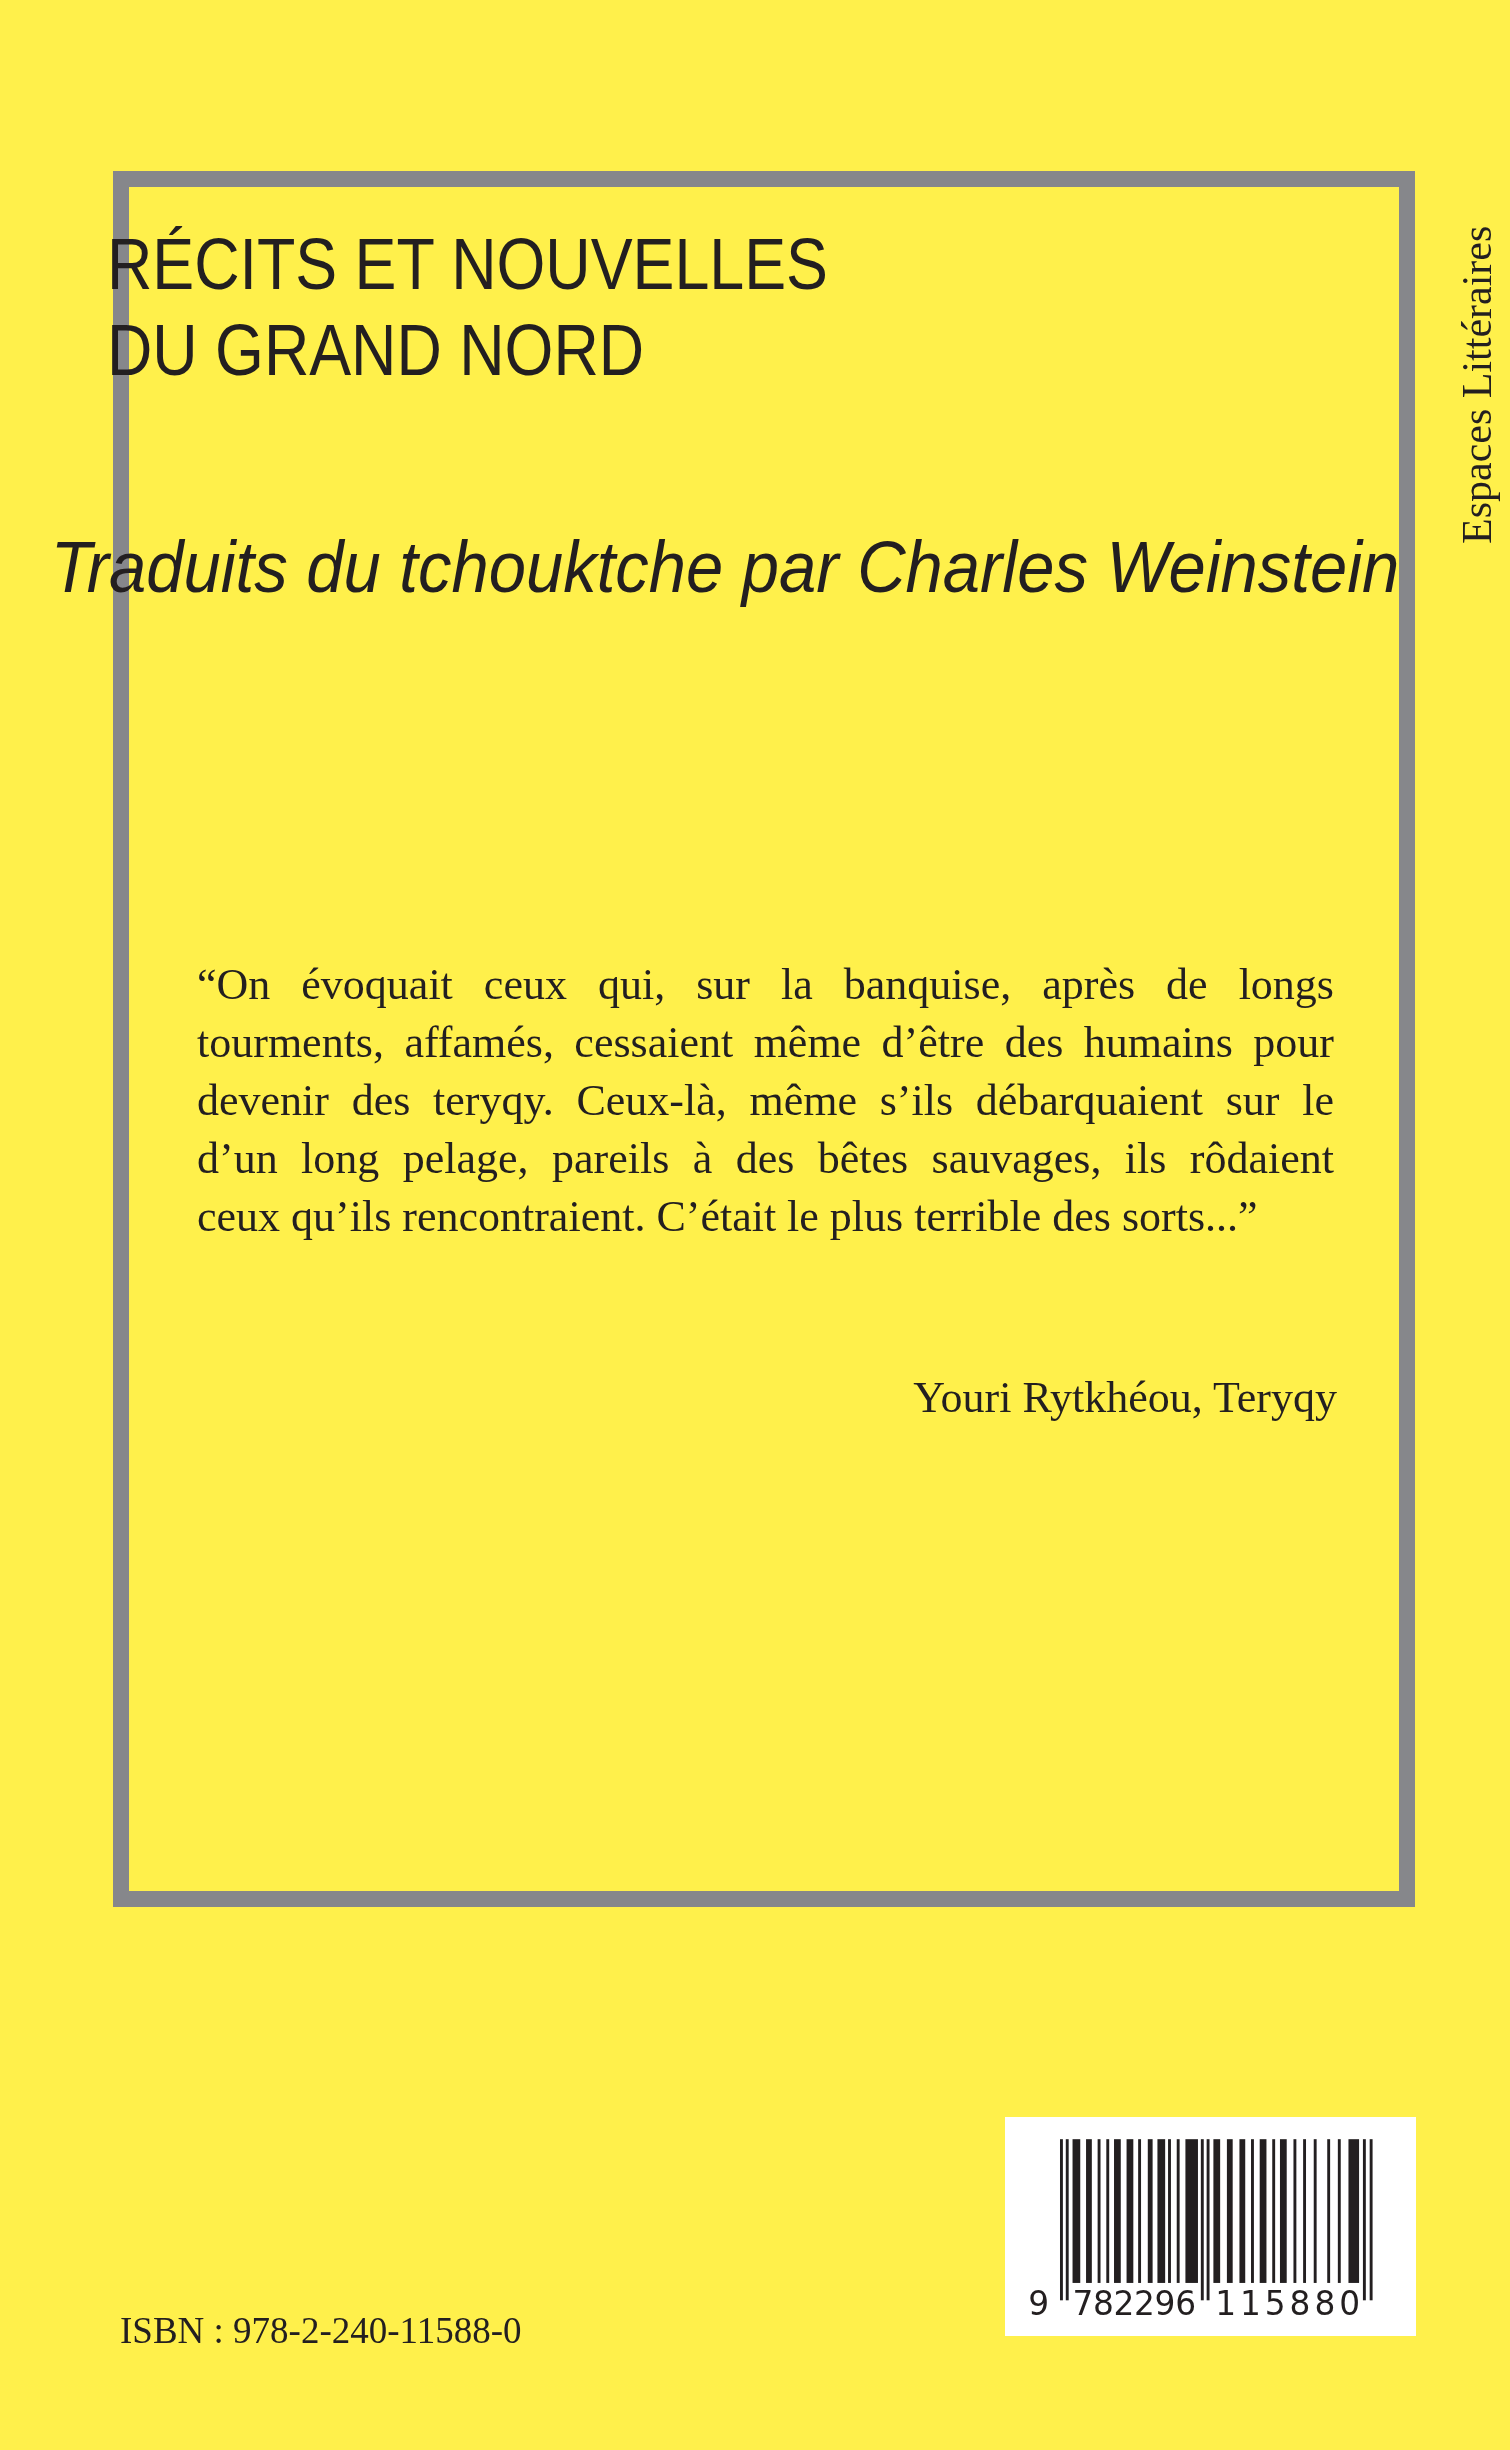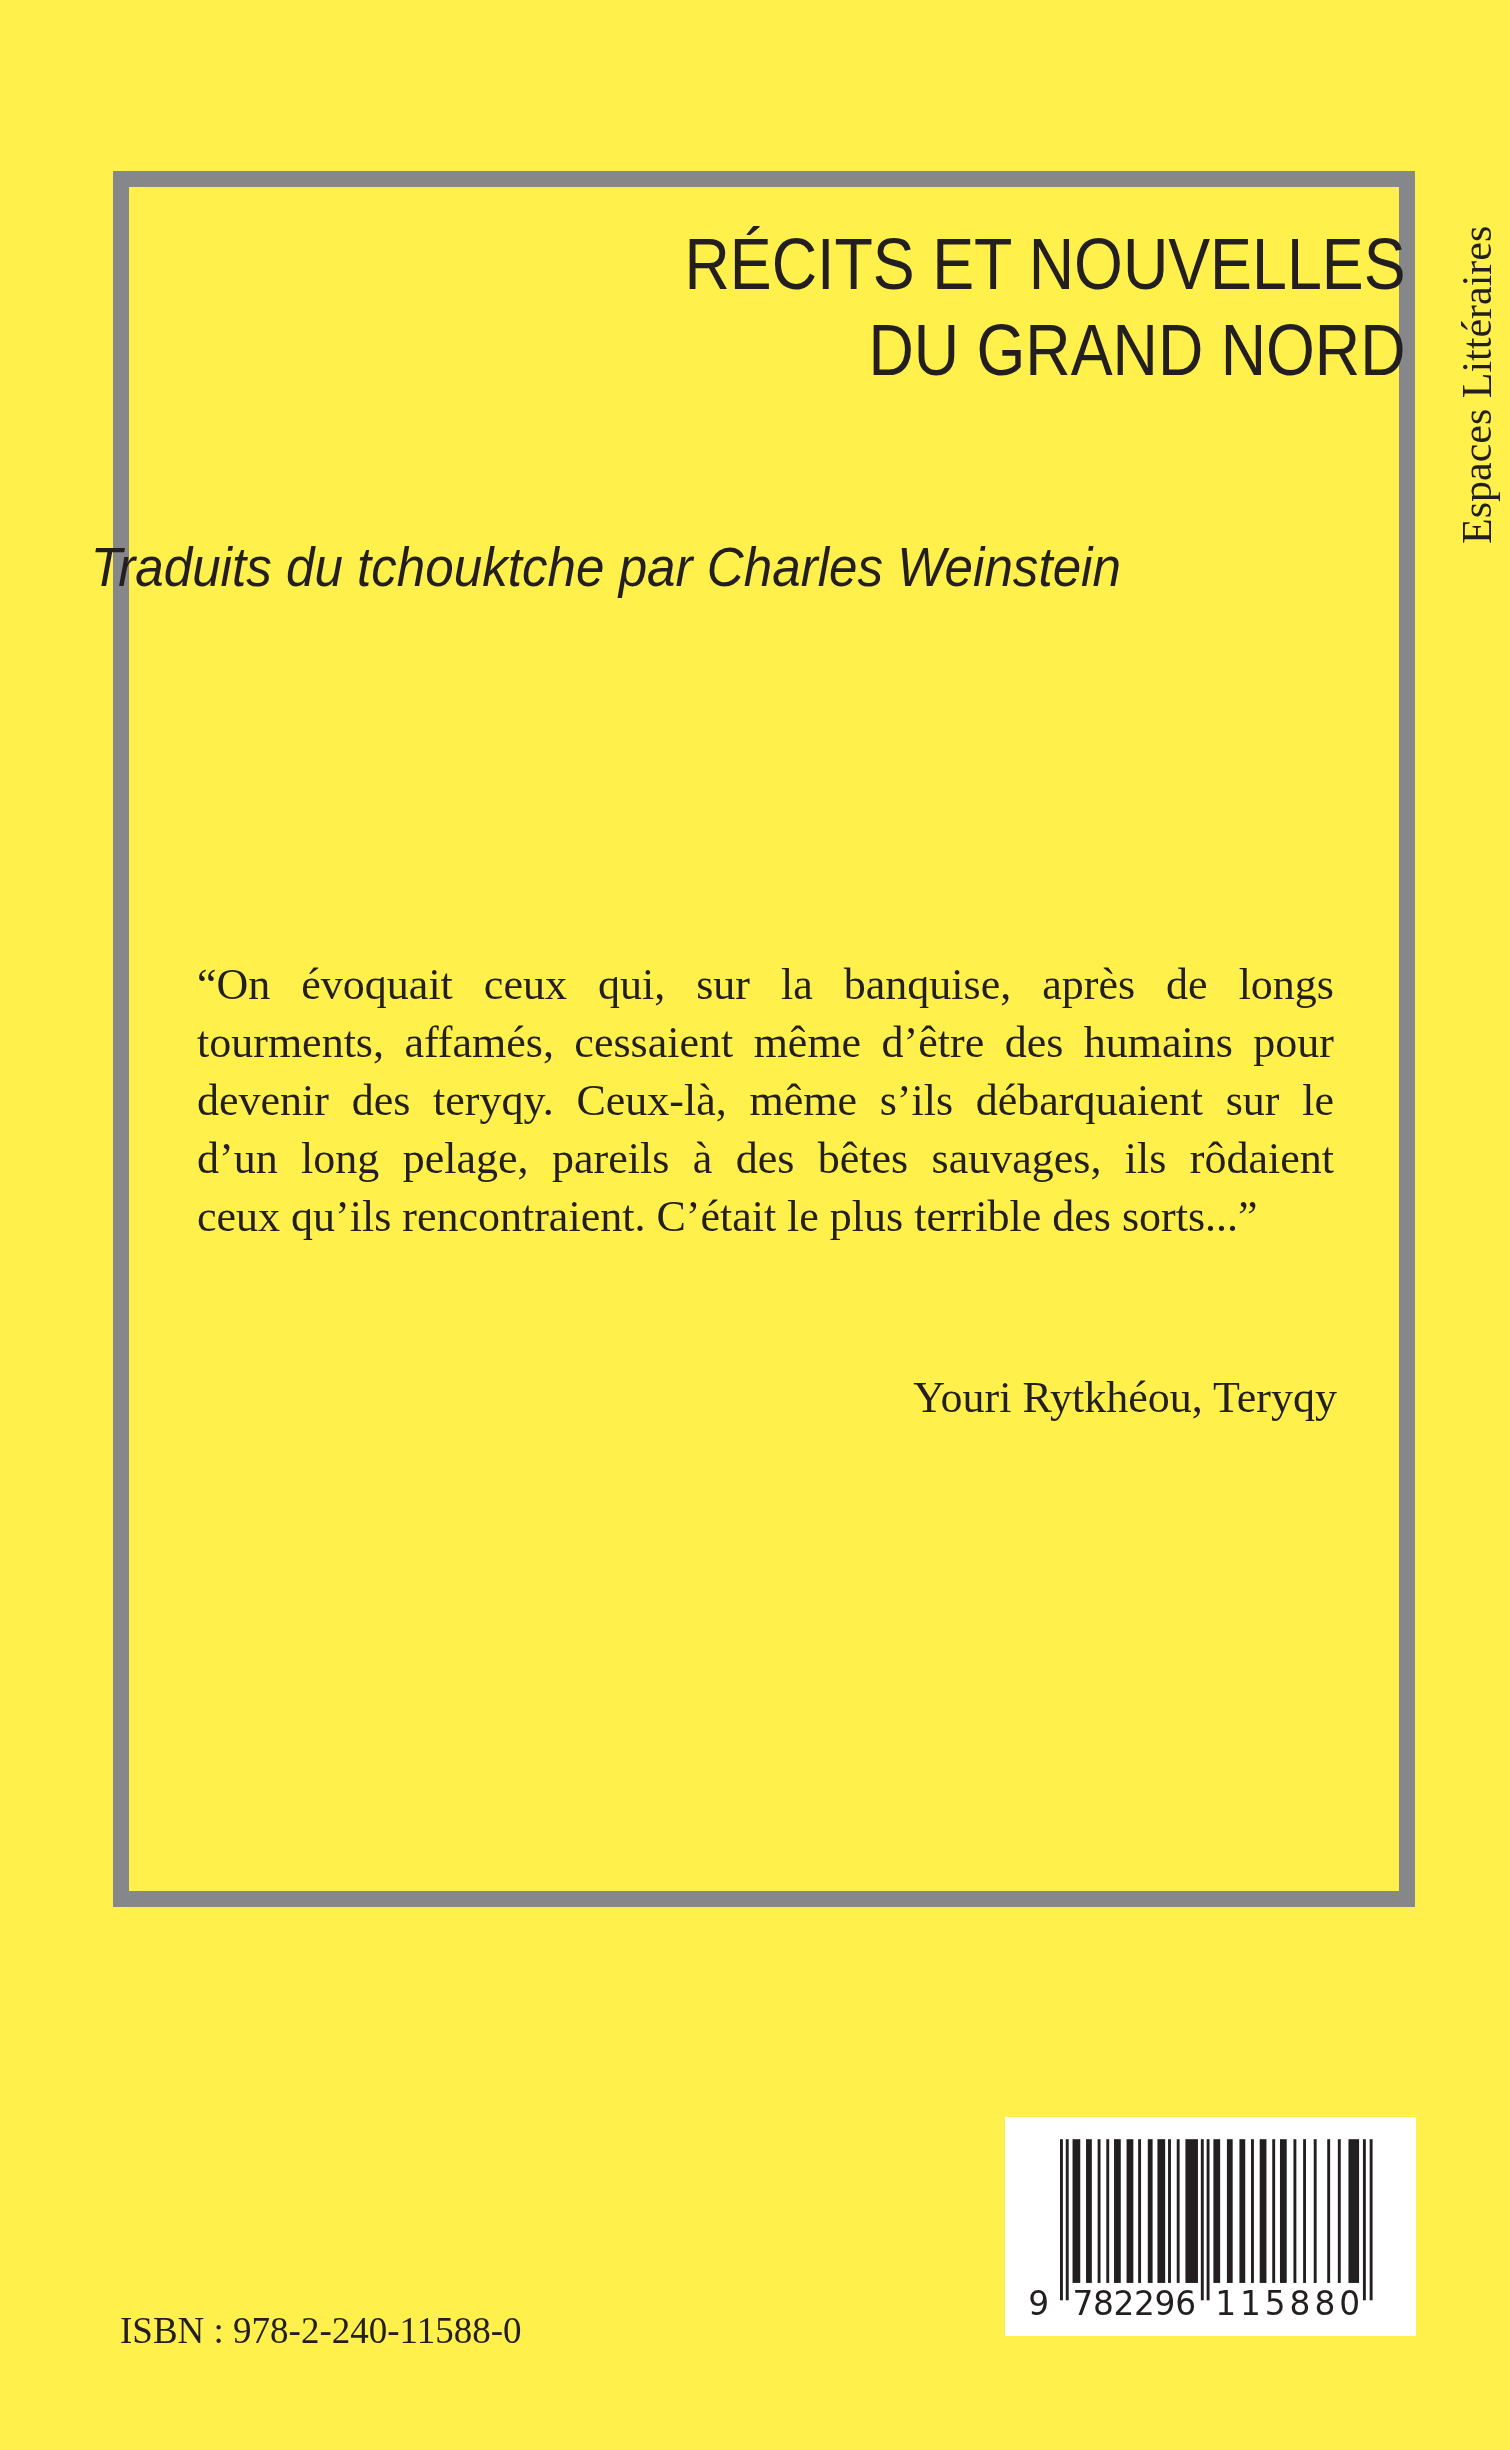"RÉCITS ET NOUVELLES" .title { text-align: right -> left }
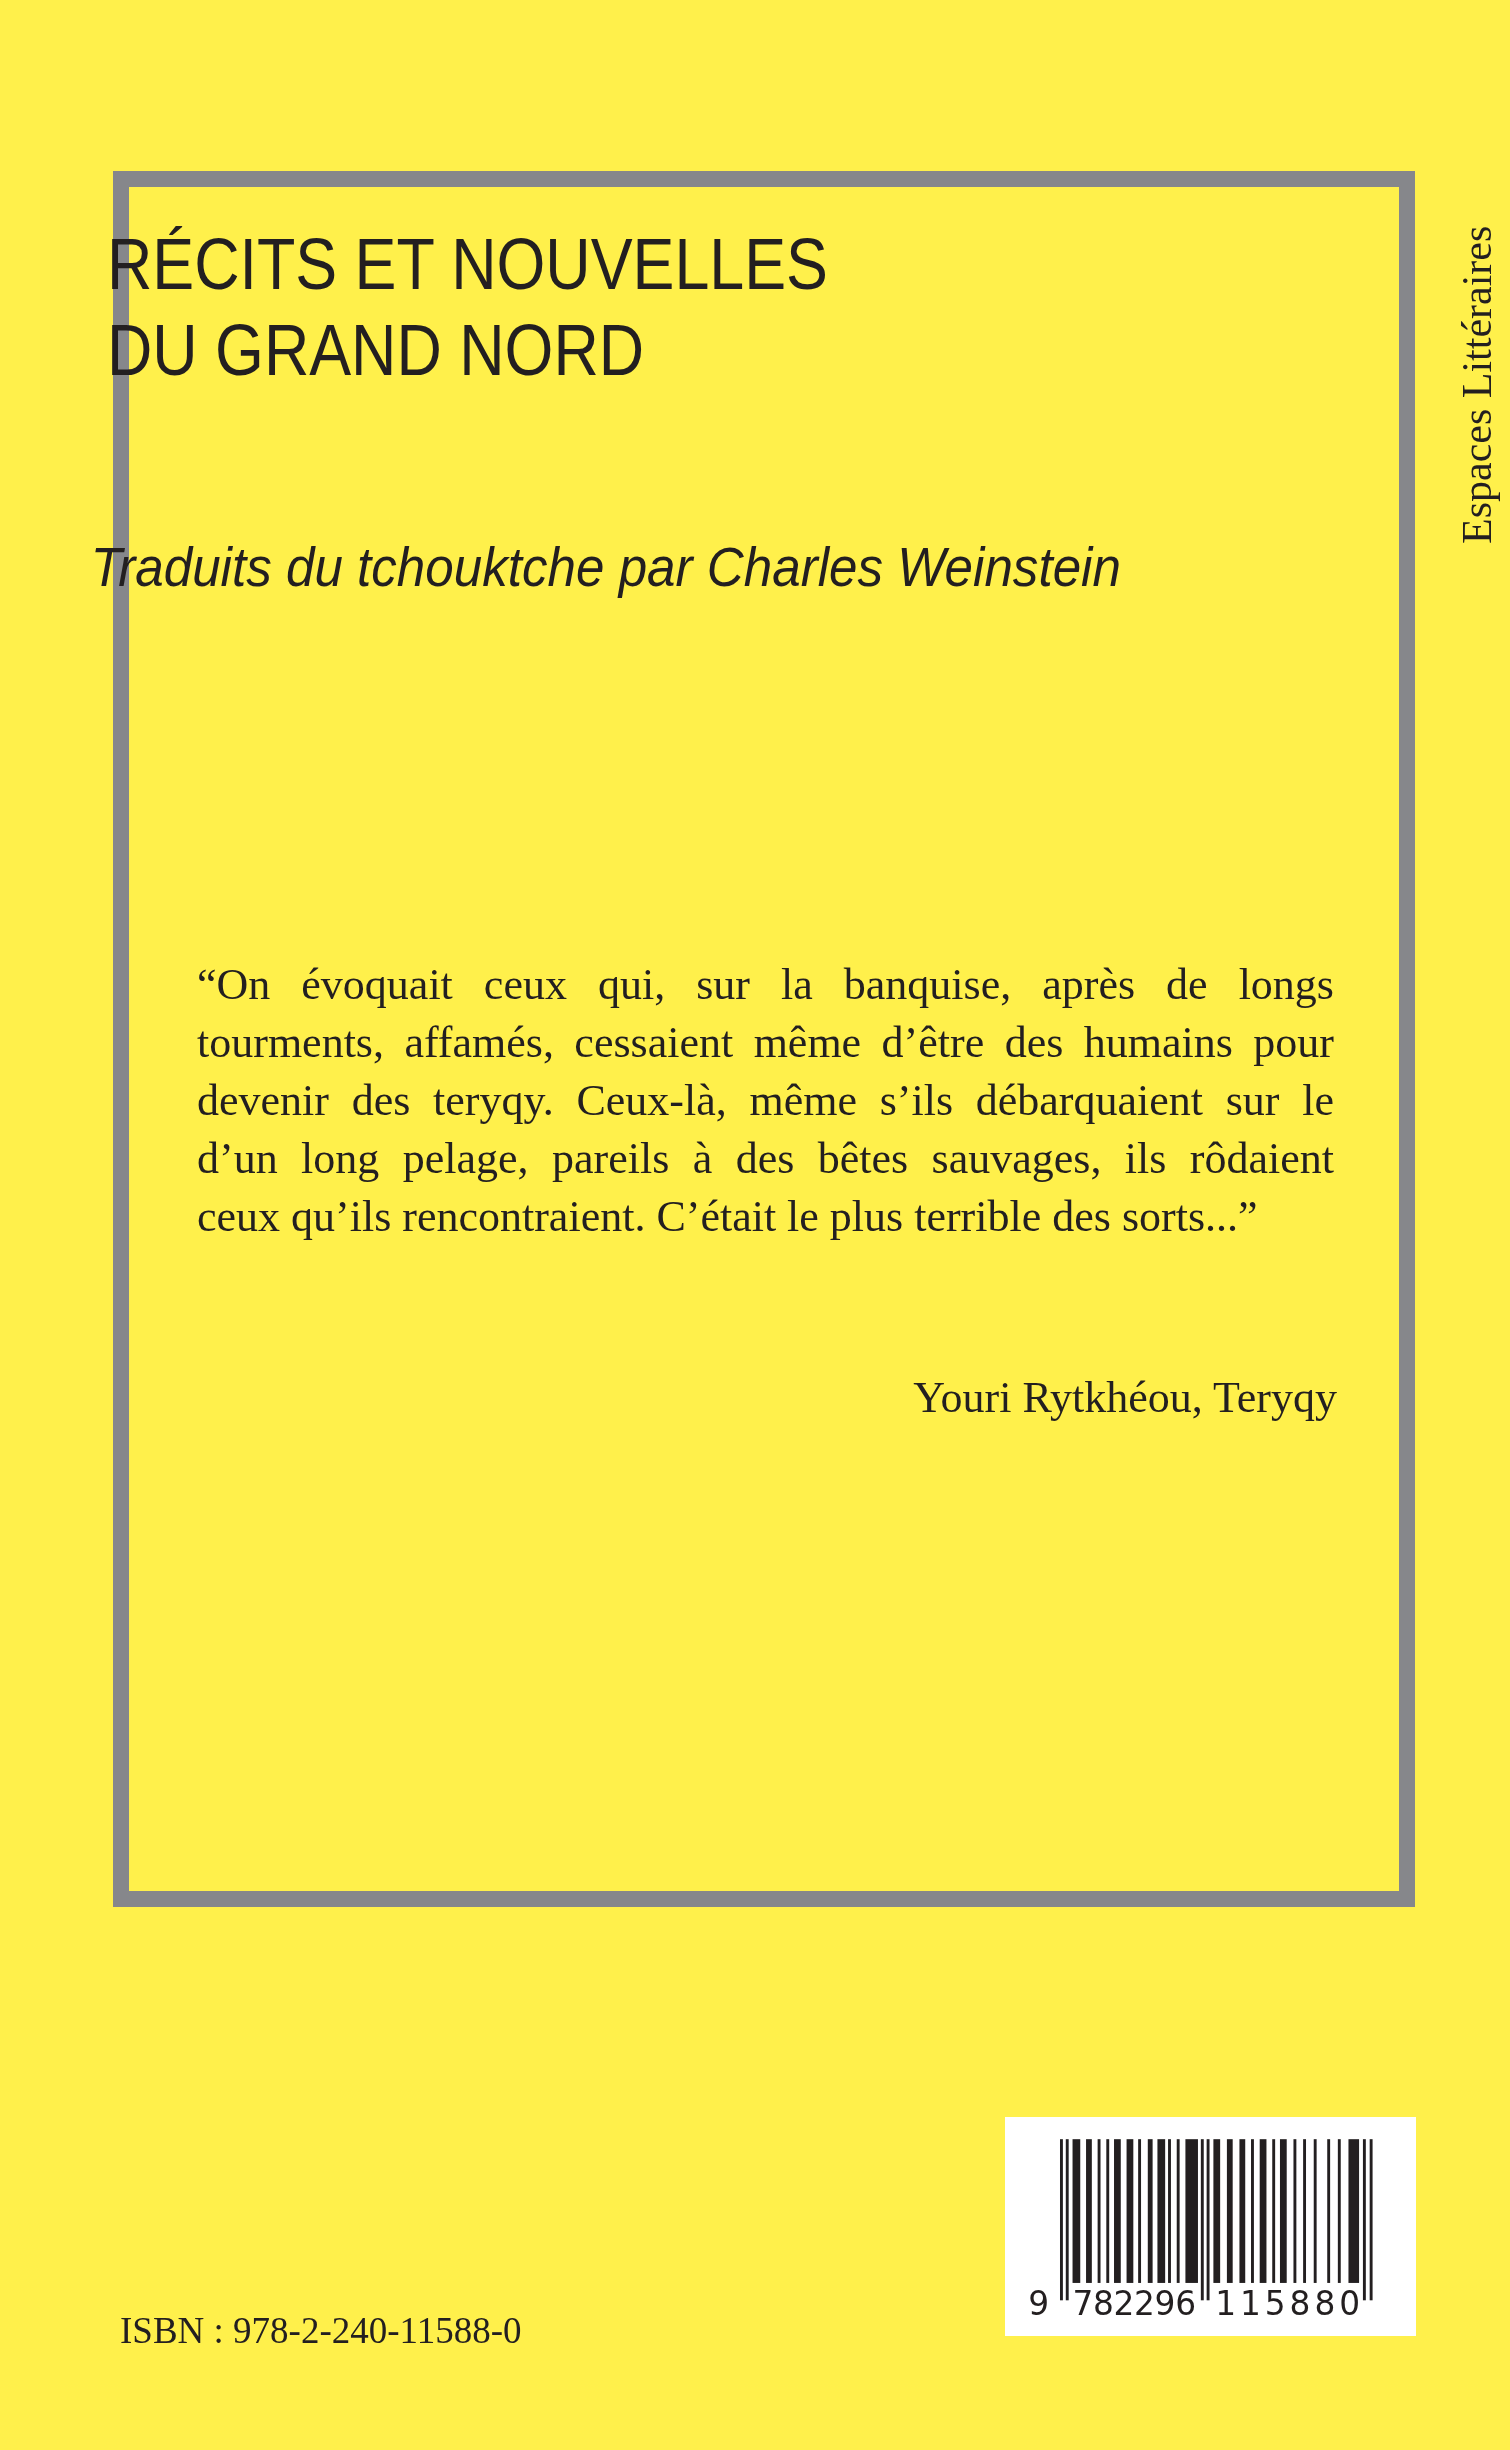"Traduits du tchouktche par Charles" .subtitle { font-size: 55px -> 72px }
